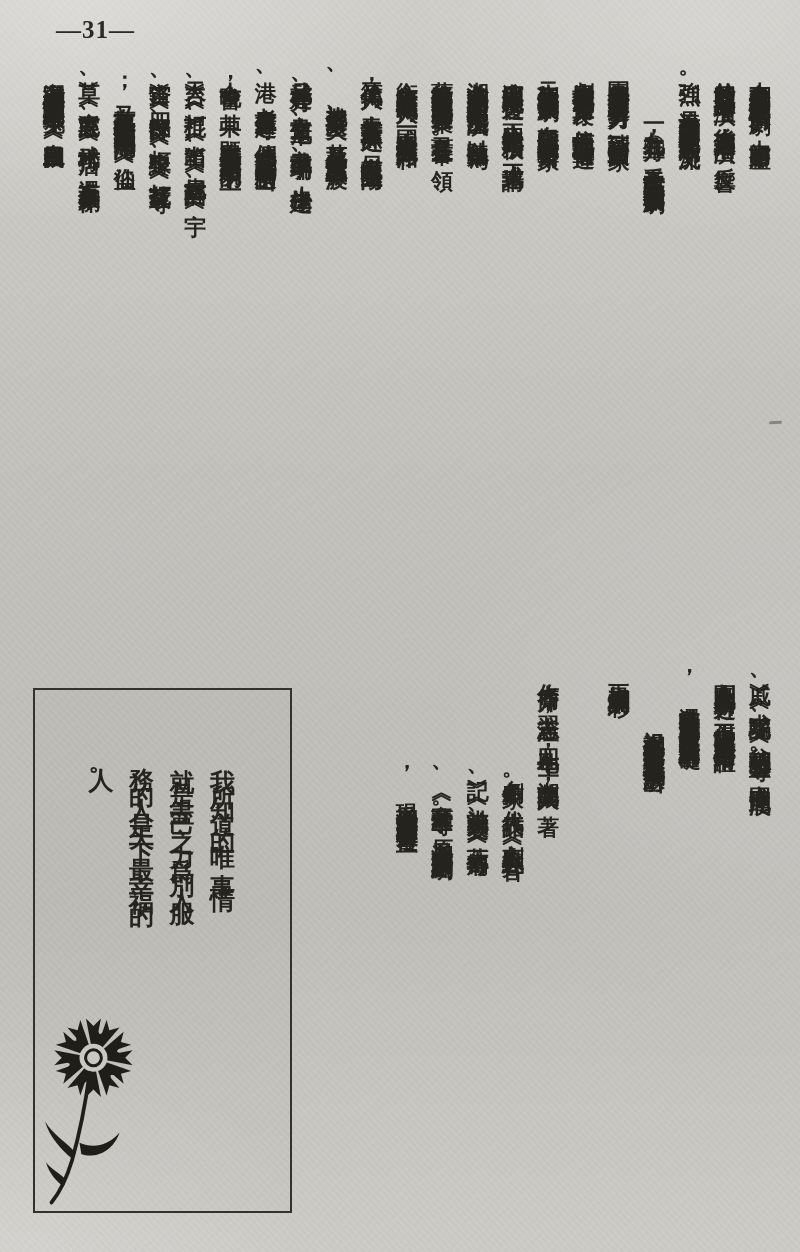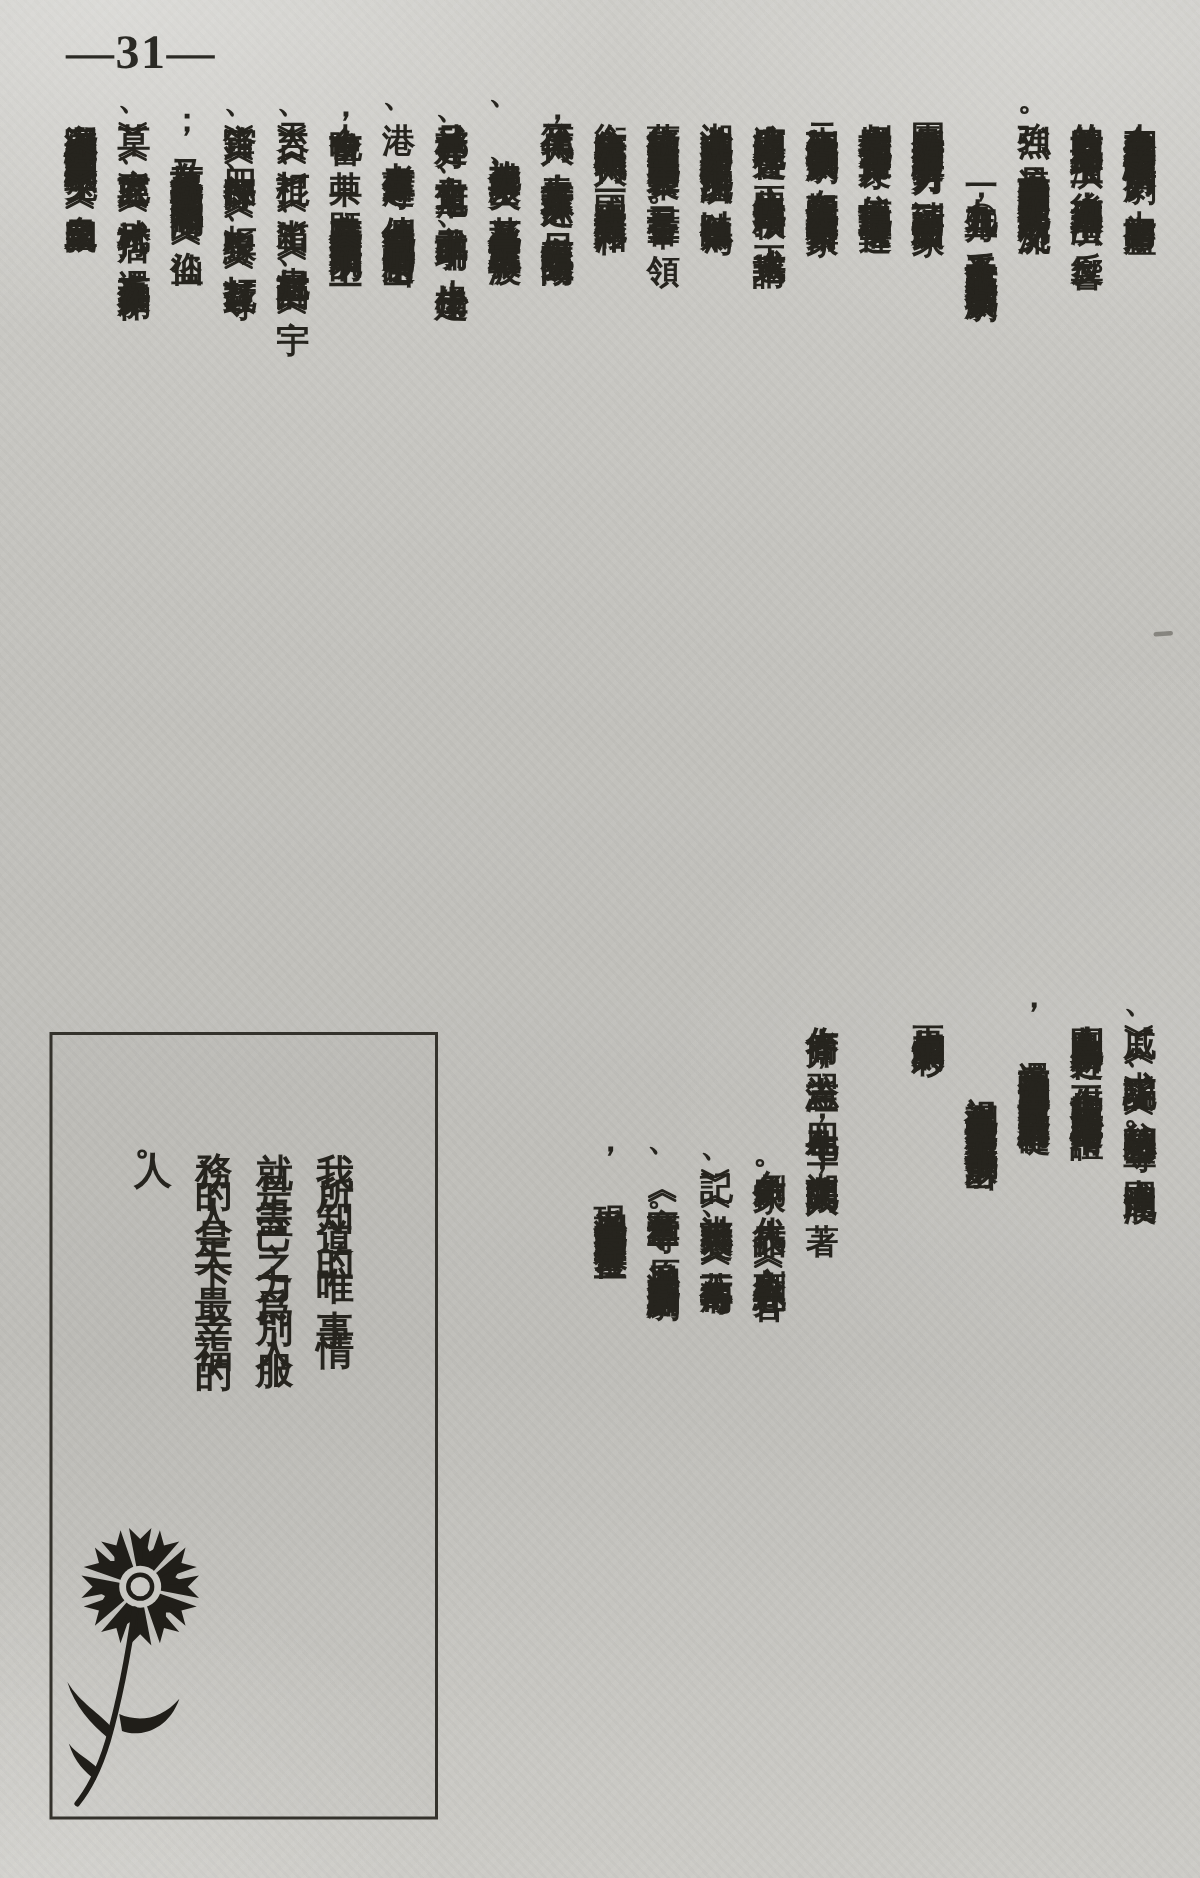"—31—" .pagenum { font-size: 32px -> 25px; left: 44px -> 56px }
